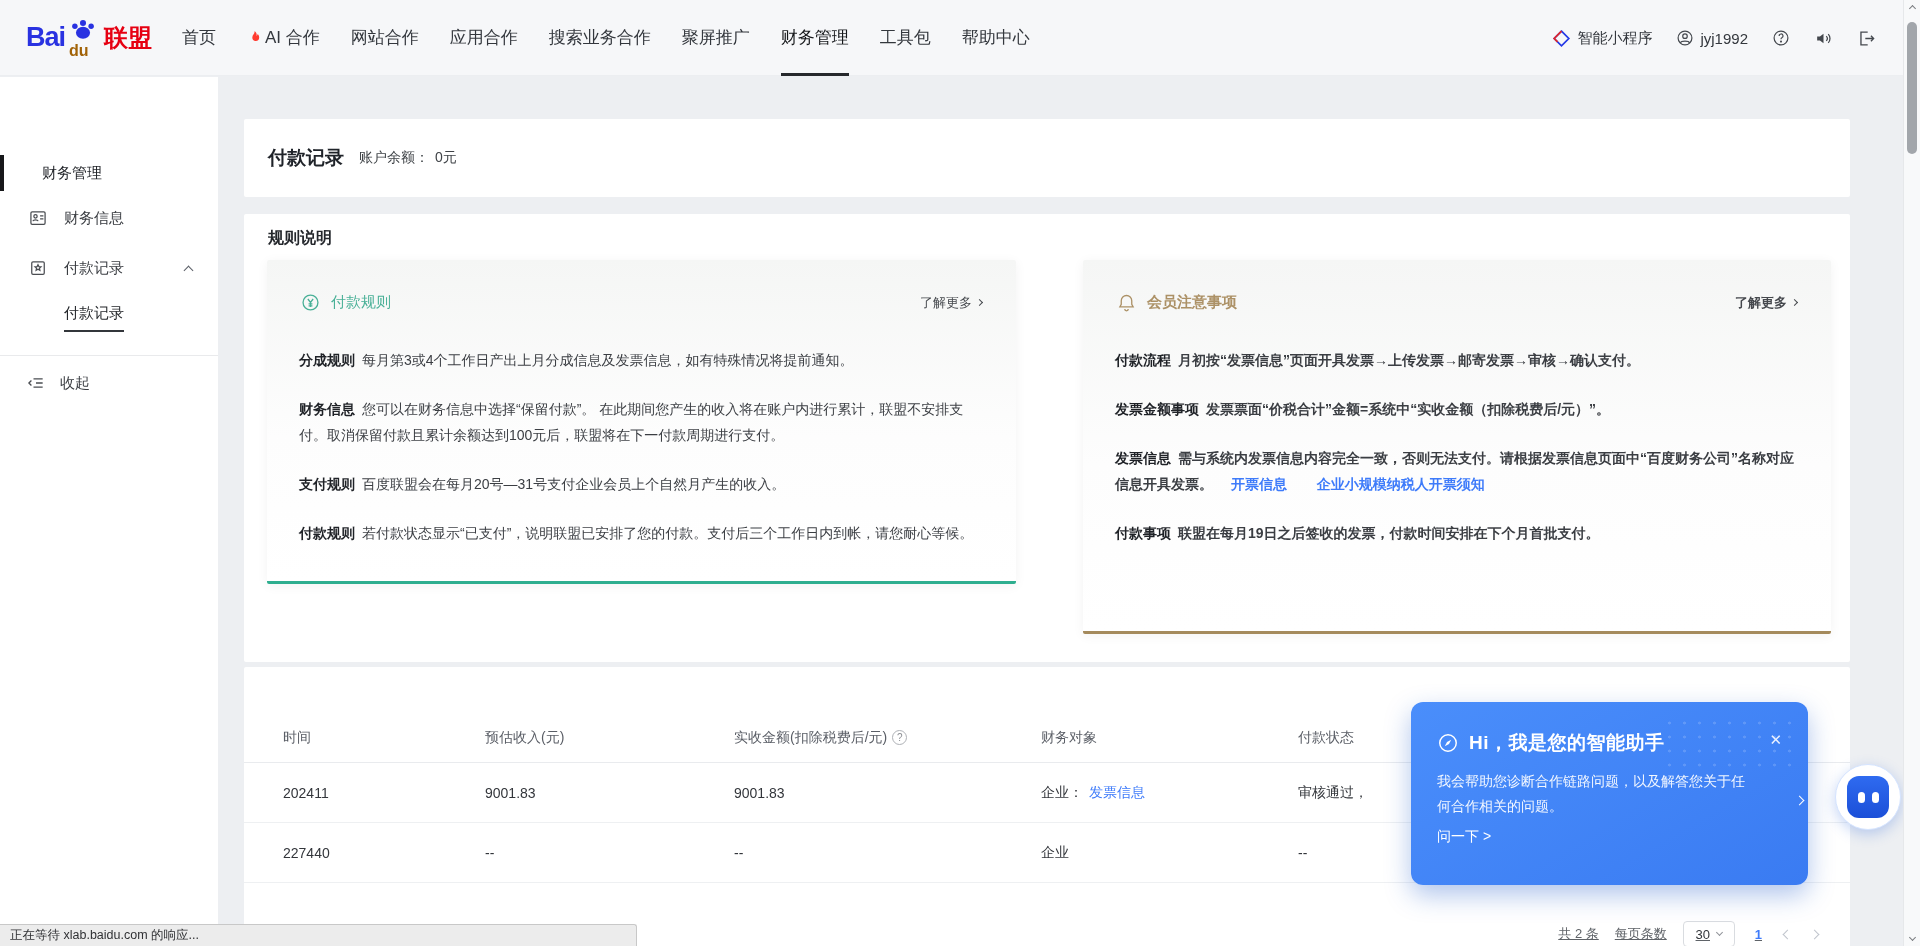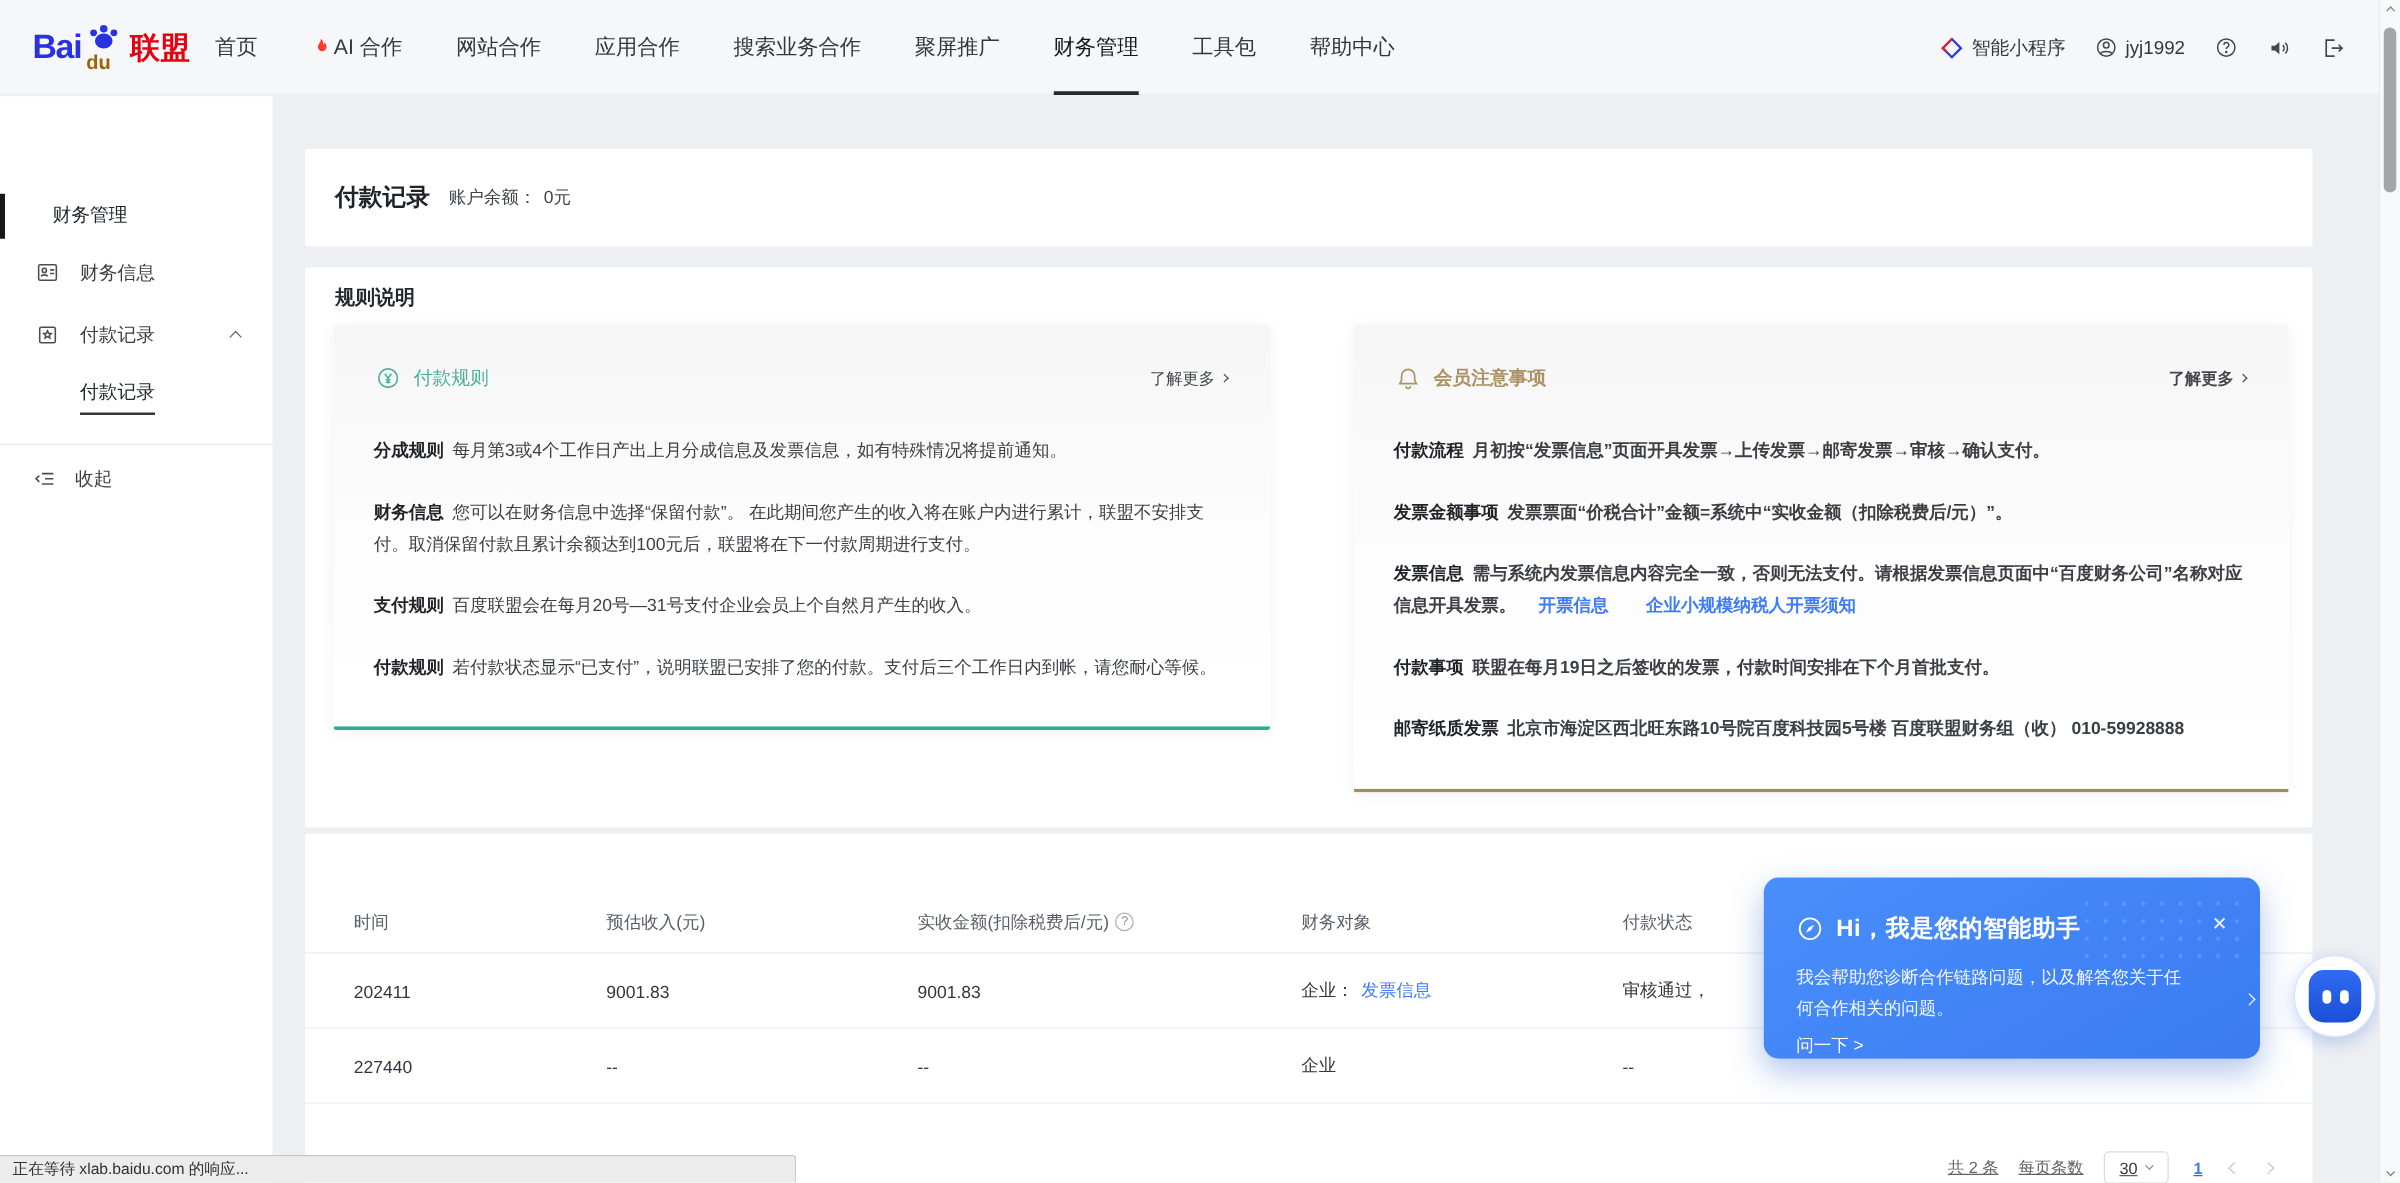"首页" .nav-items { gap: 43px -> 31px; margin-left: 20px -> 30px }
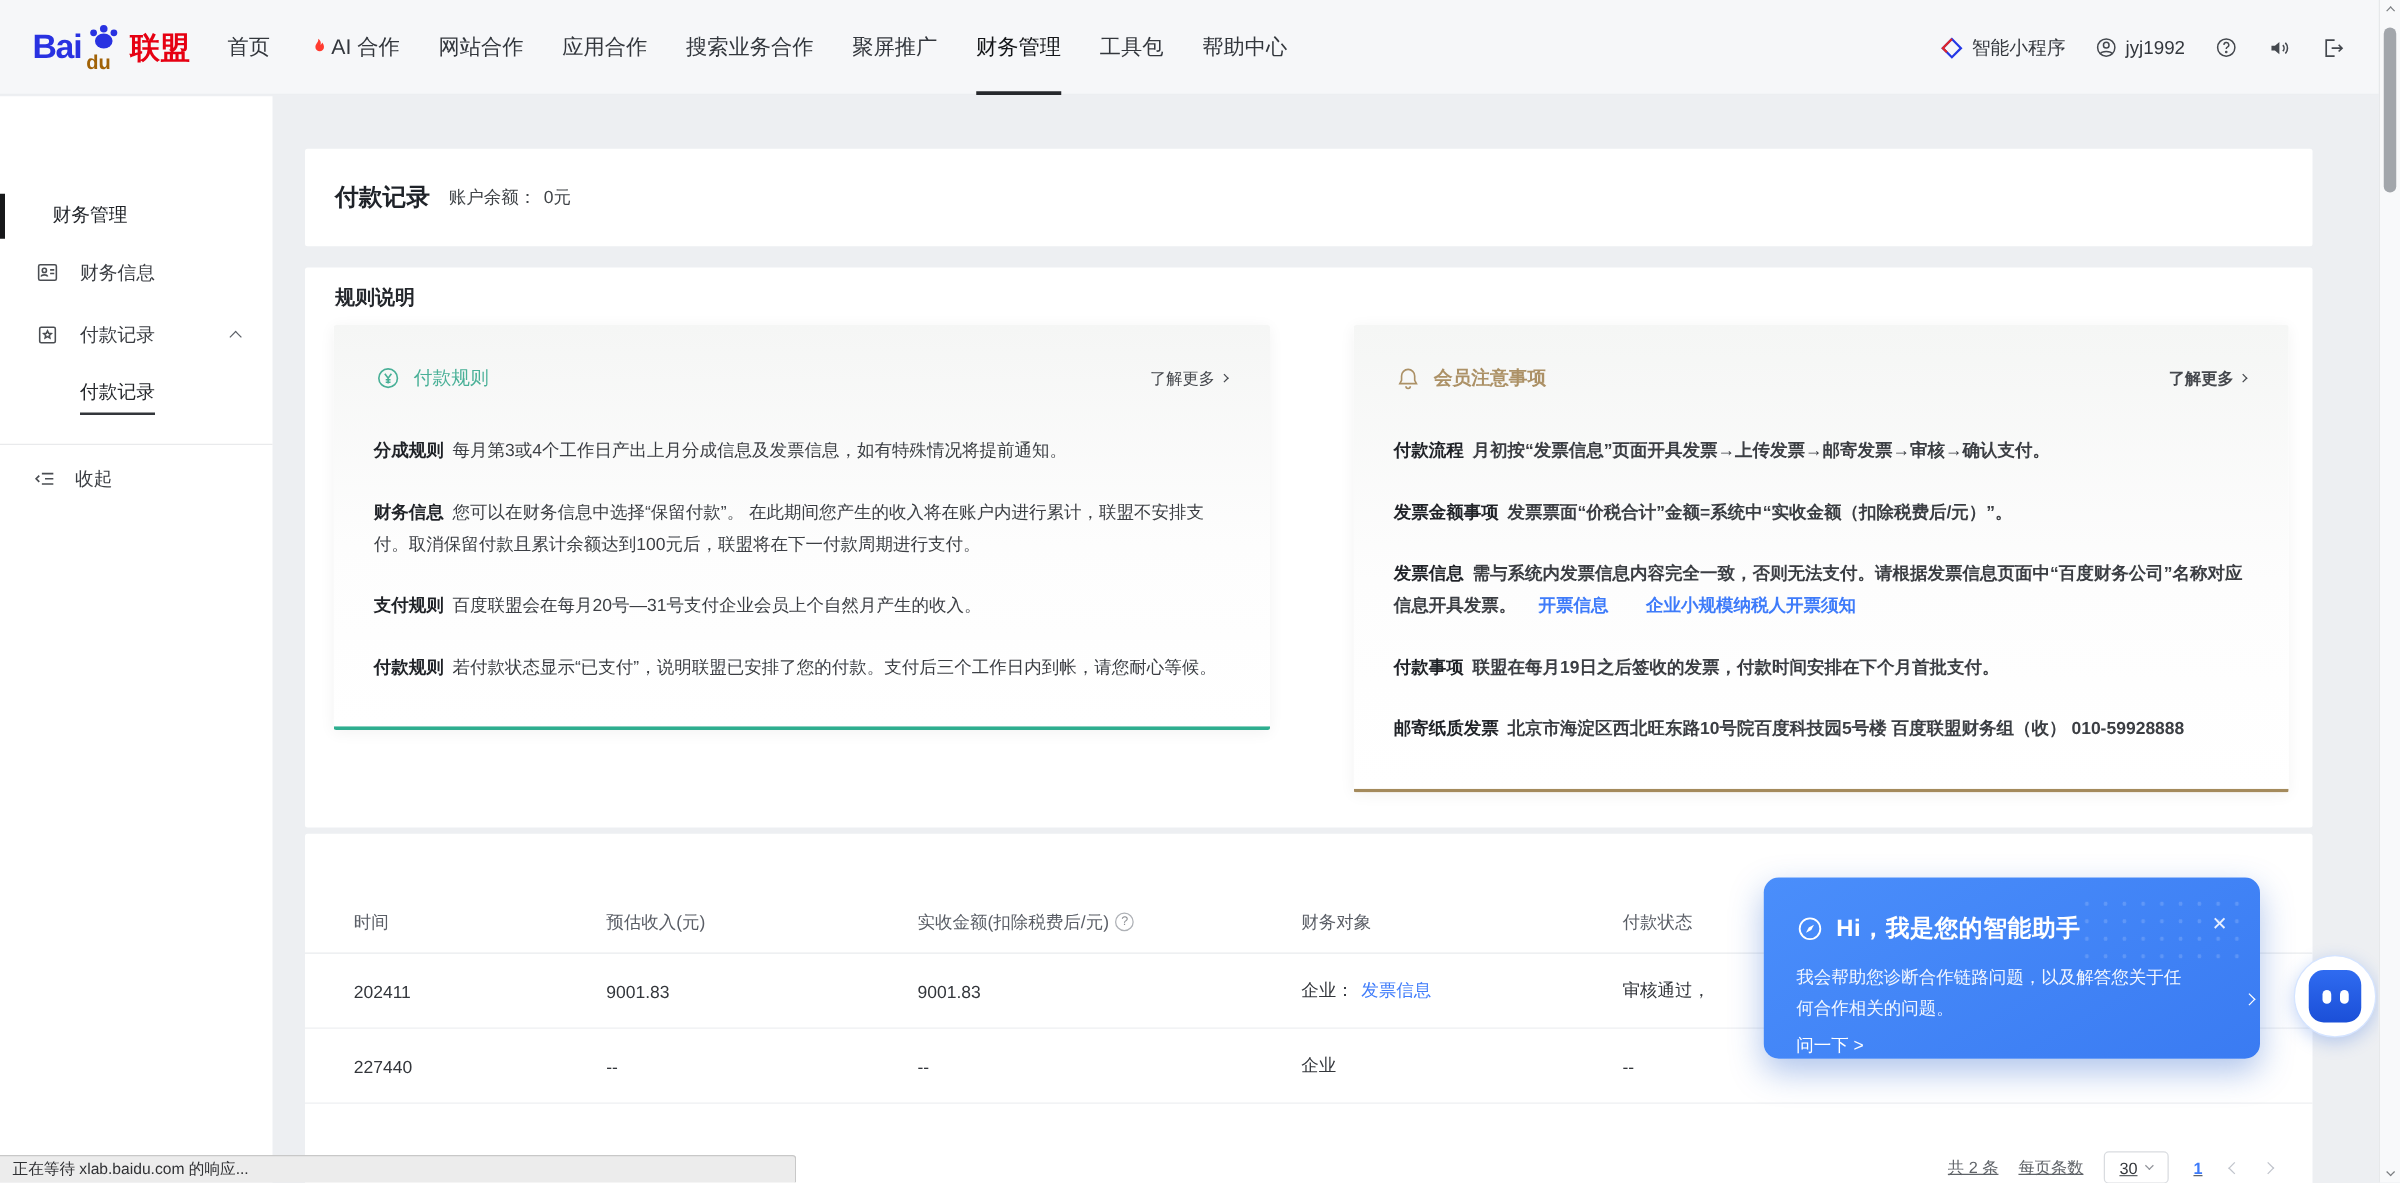"邮寄纸质发票 北京市海淀区西北旺东路10号院百度科技园5号楼" p.rule-item { html: <p><b>邮寄纸质发票</b><span>北京市海淀区西北旺东路10号院百度科技园5号楼 百度联盟财务组（收） 010-59928888</span></p> -> none }
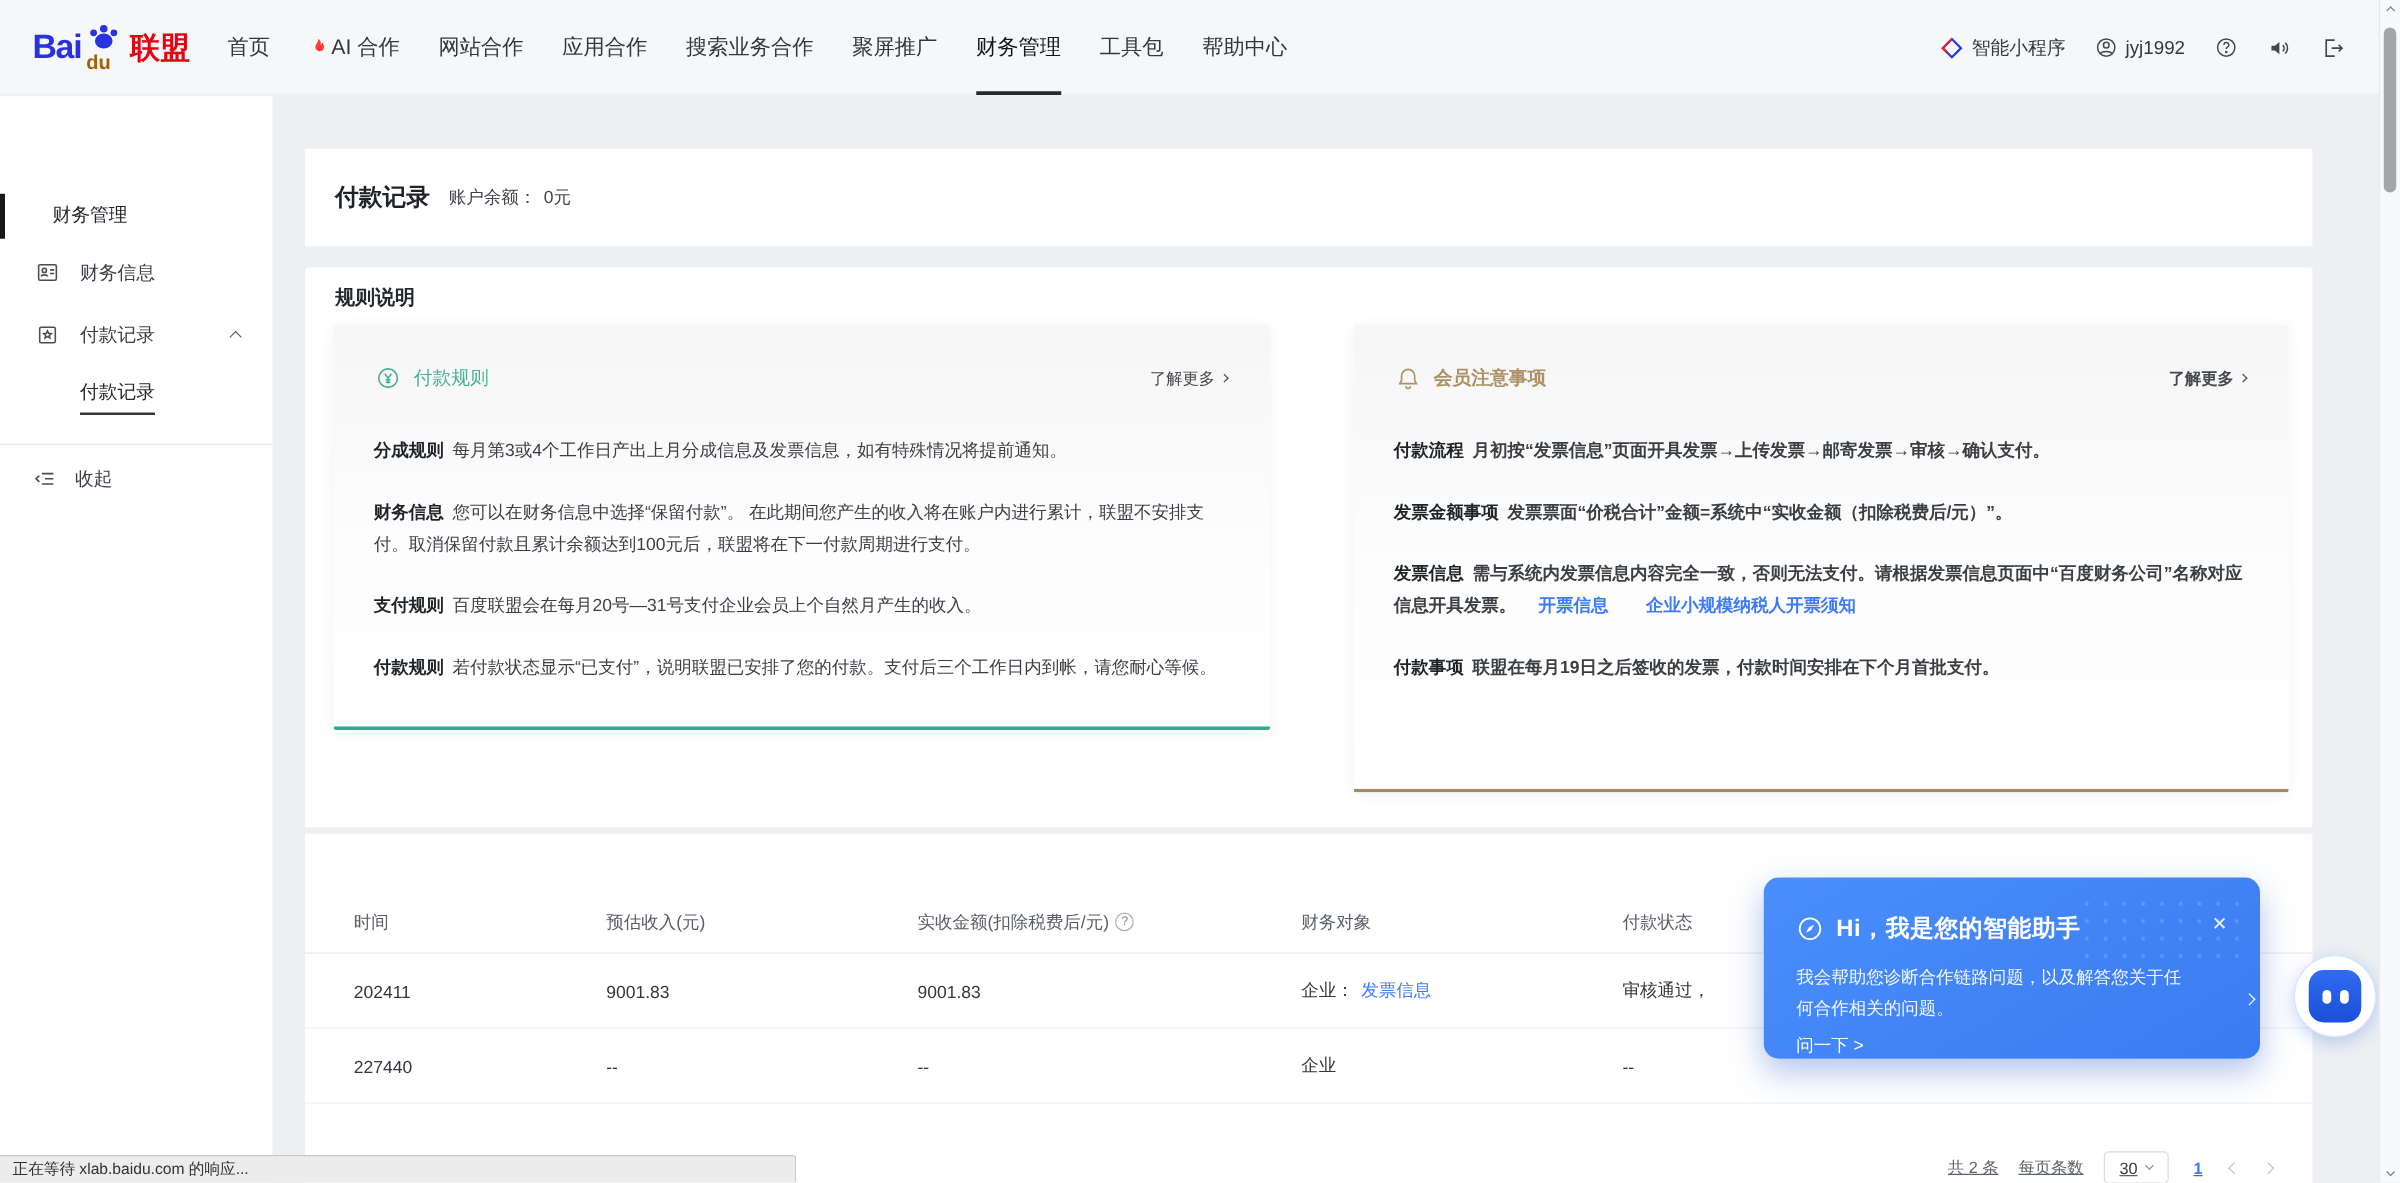"Hi，我是您的智能助手" .assistant { height: 145px -> 183px }
